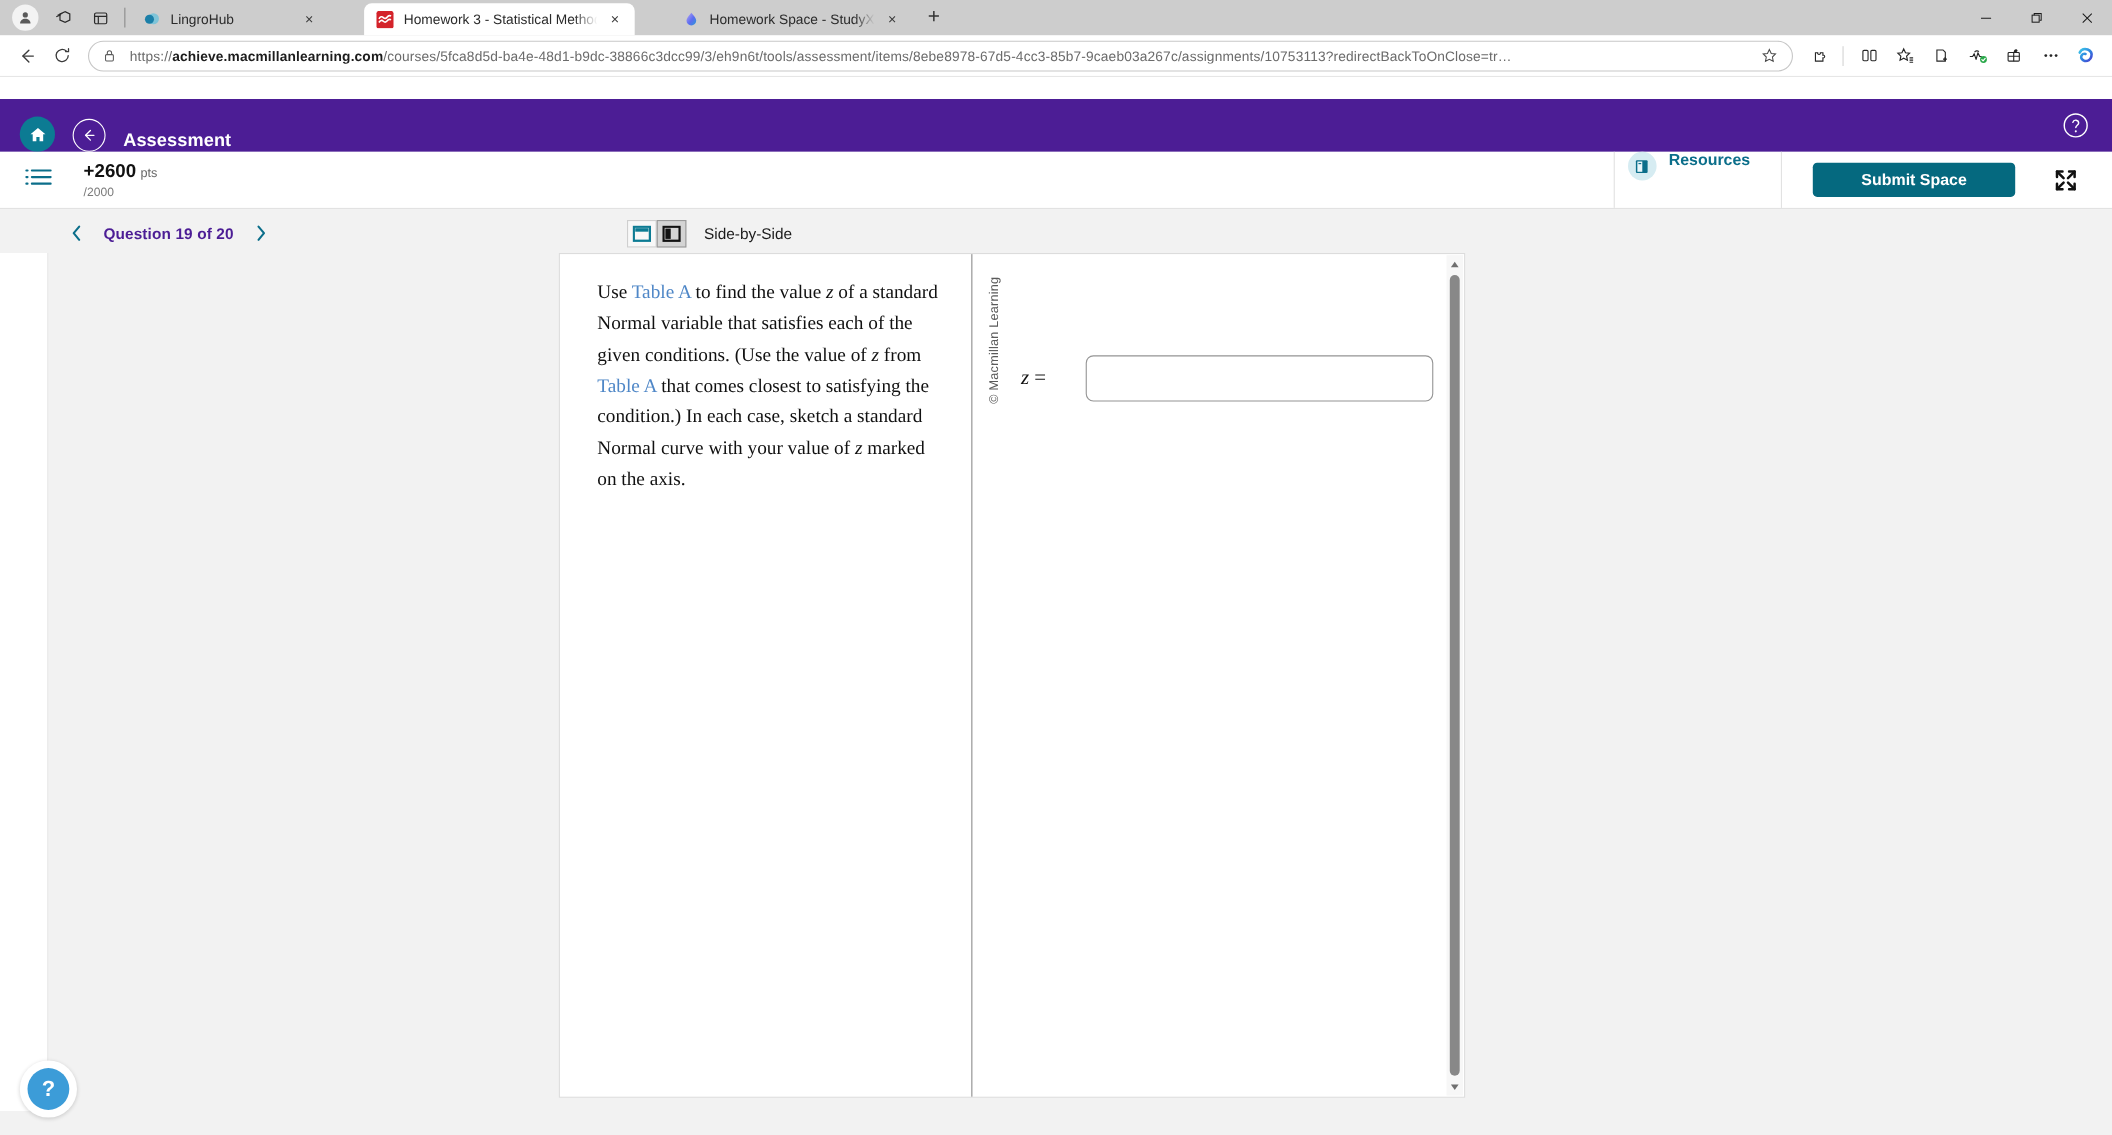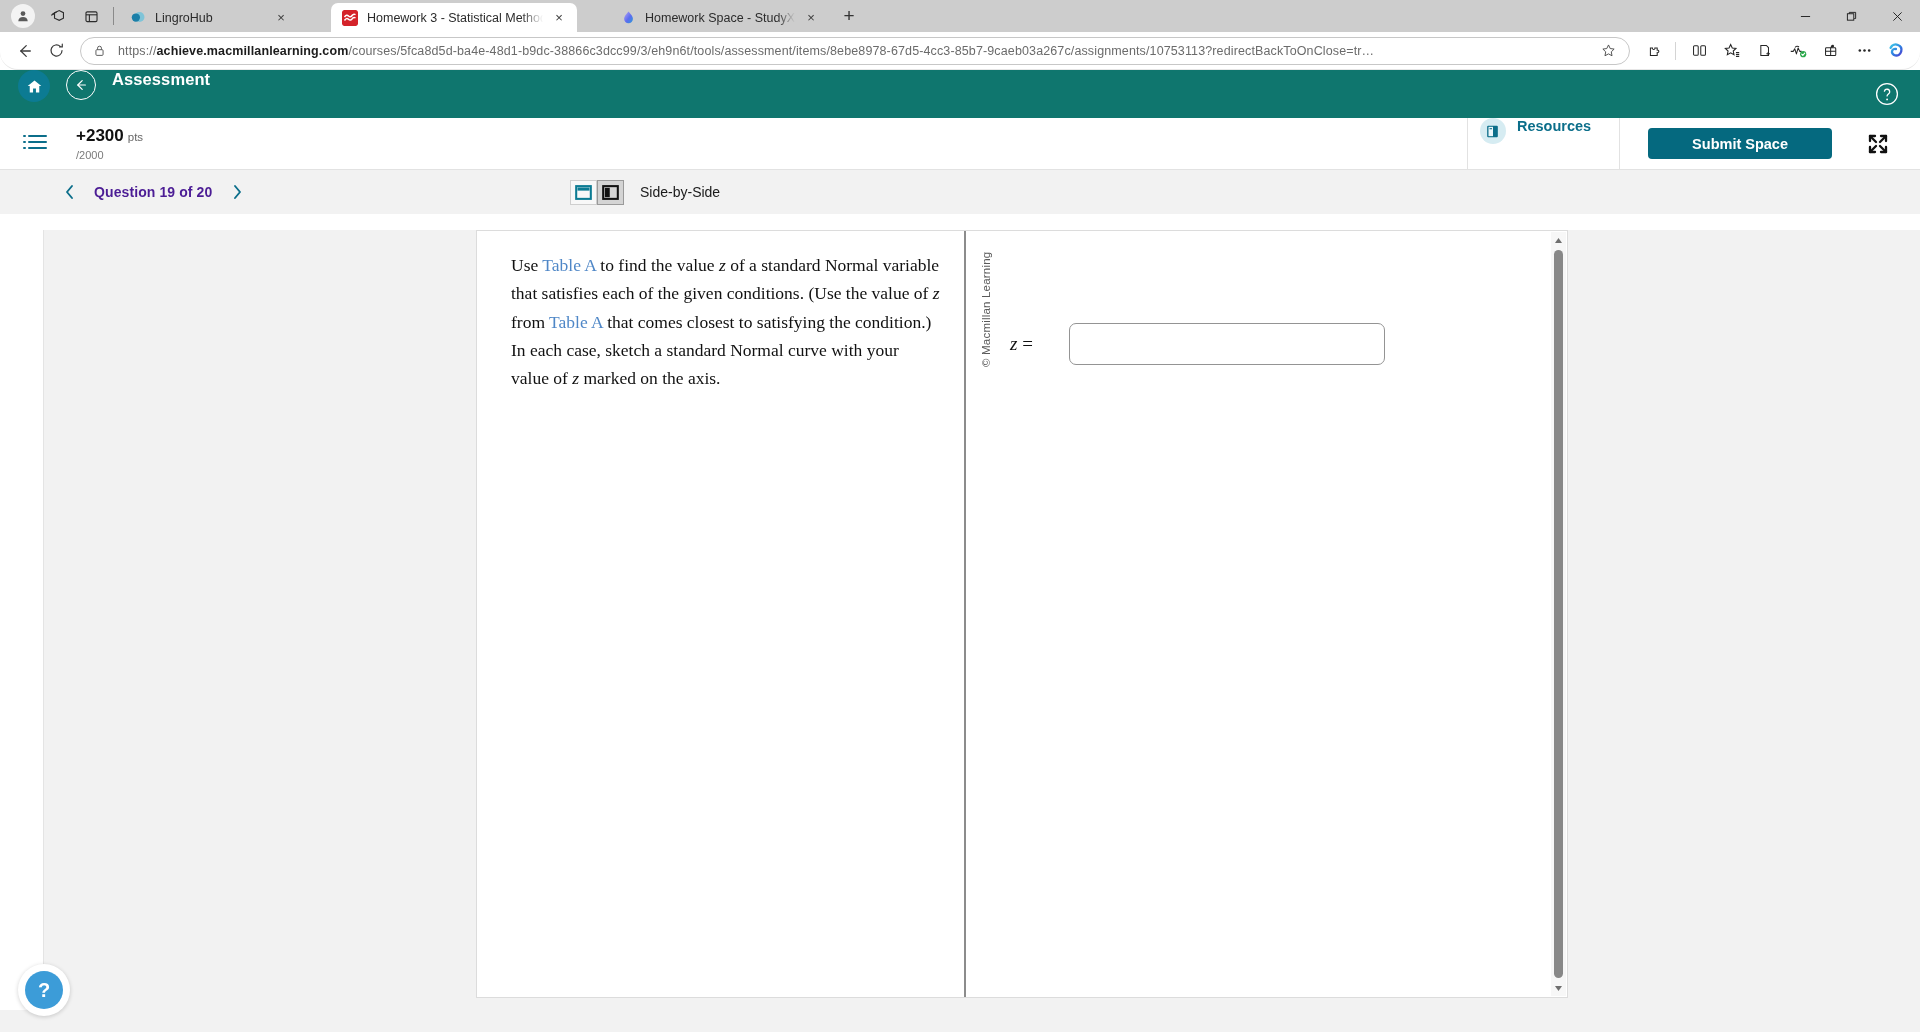"https://achieve.macmillanlearning.com/co" .browser-toolbar { border-radius: 18px -> none }
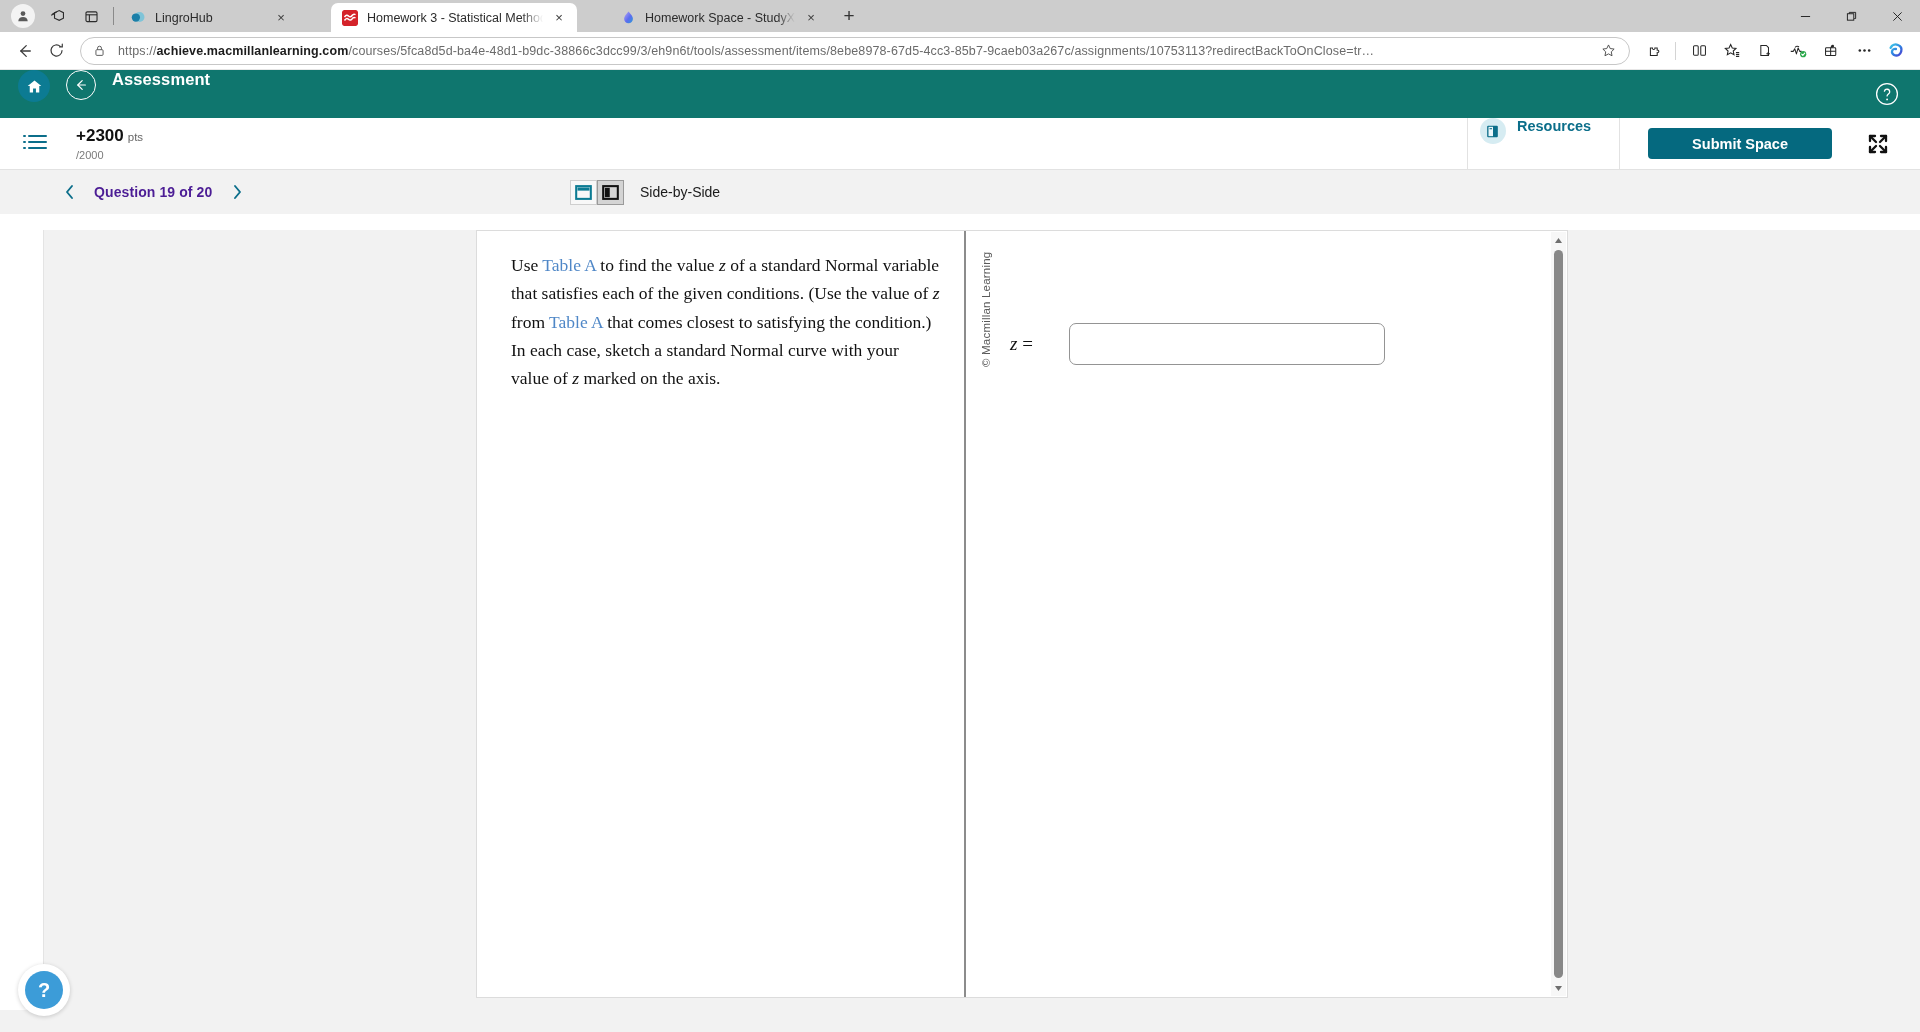"Assessment" .app-header { align-items: flex-start -> flex-end; background: #0f766e -> #4c1d95; margin-top: none -> 20px }
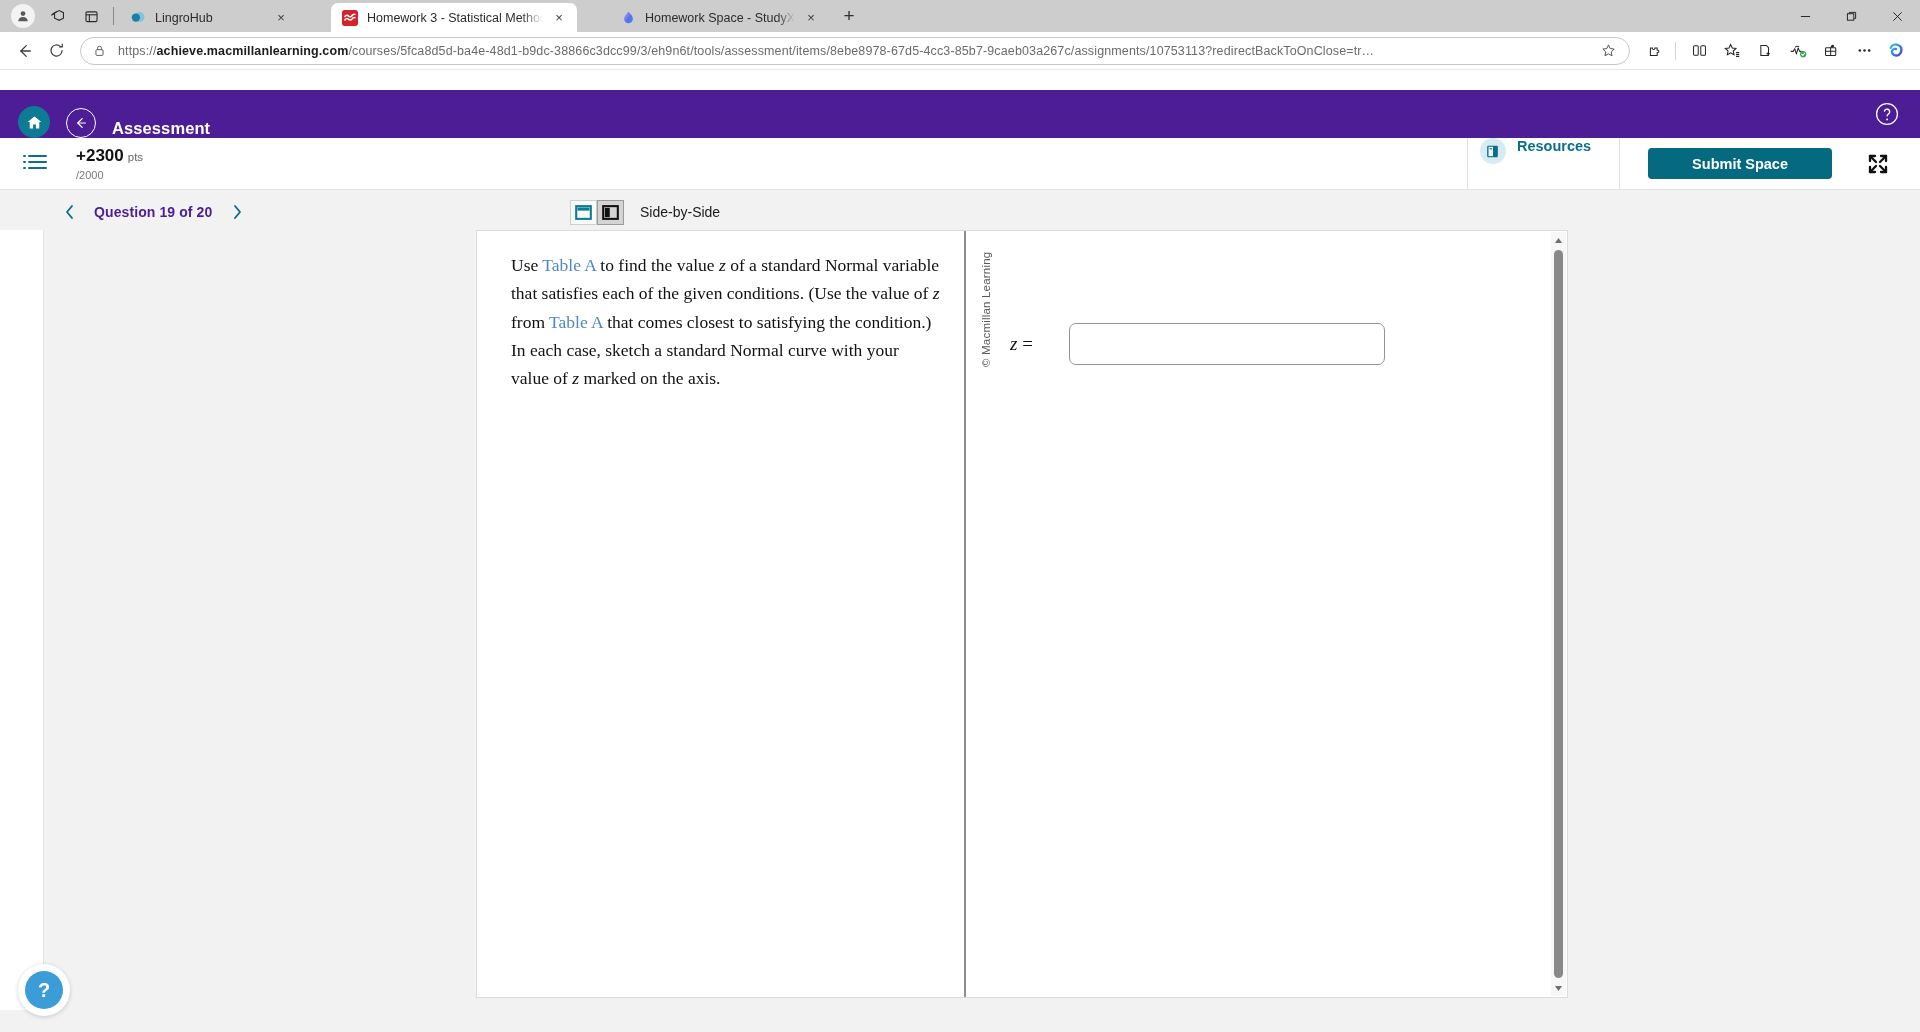"+2300" span.pts-value { text: +2300 -> +2600 }
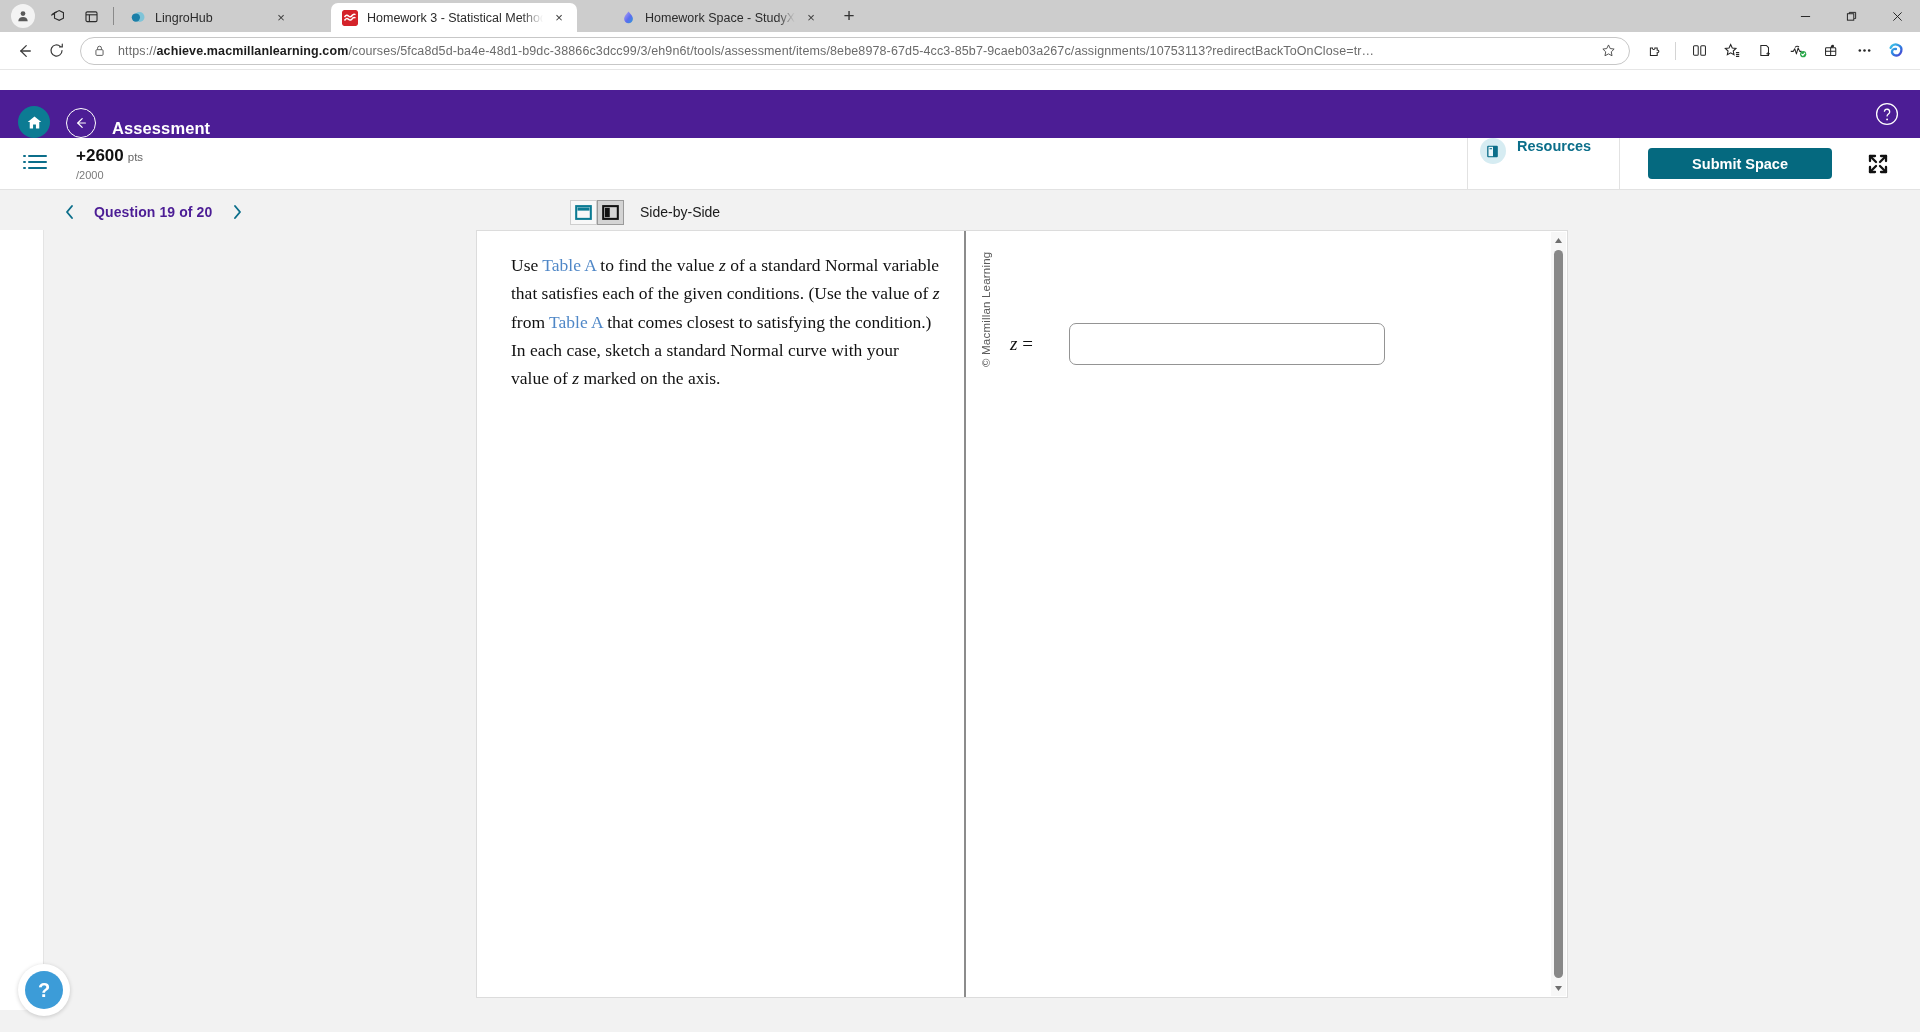"Use Table A to find" .paper { left: 476px -> 508px; width: 1092px -> 824px }
